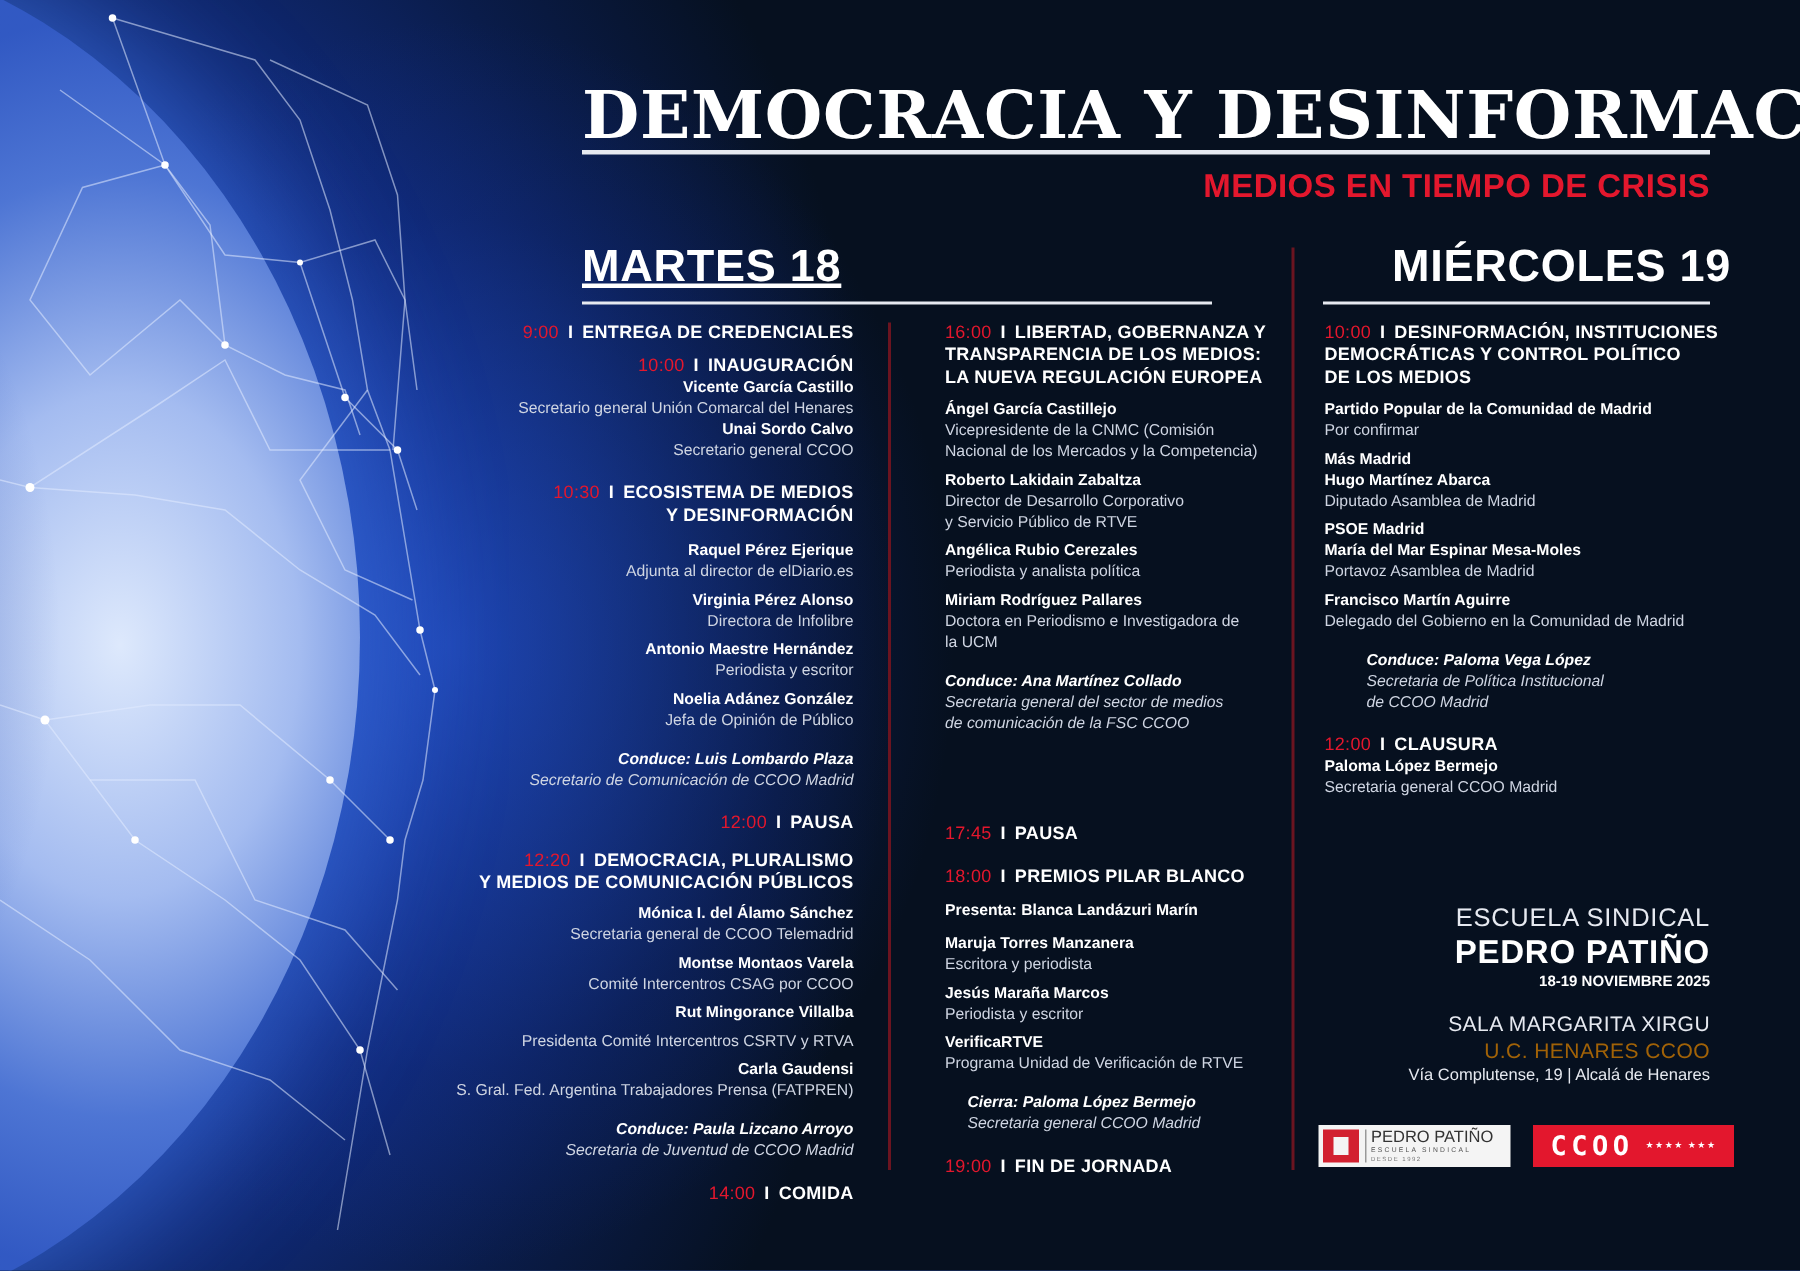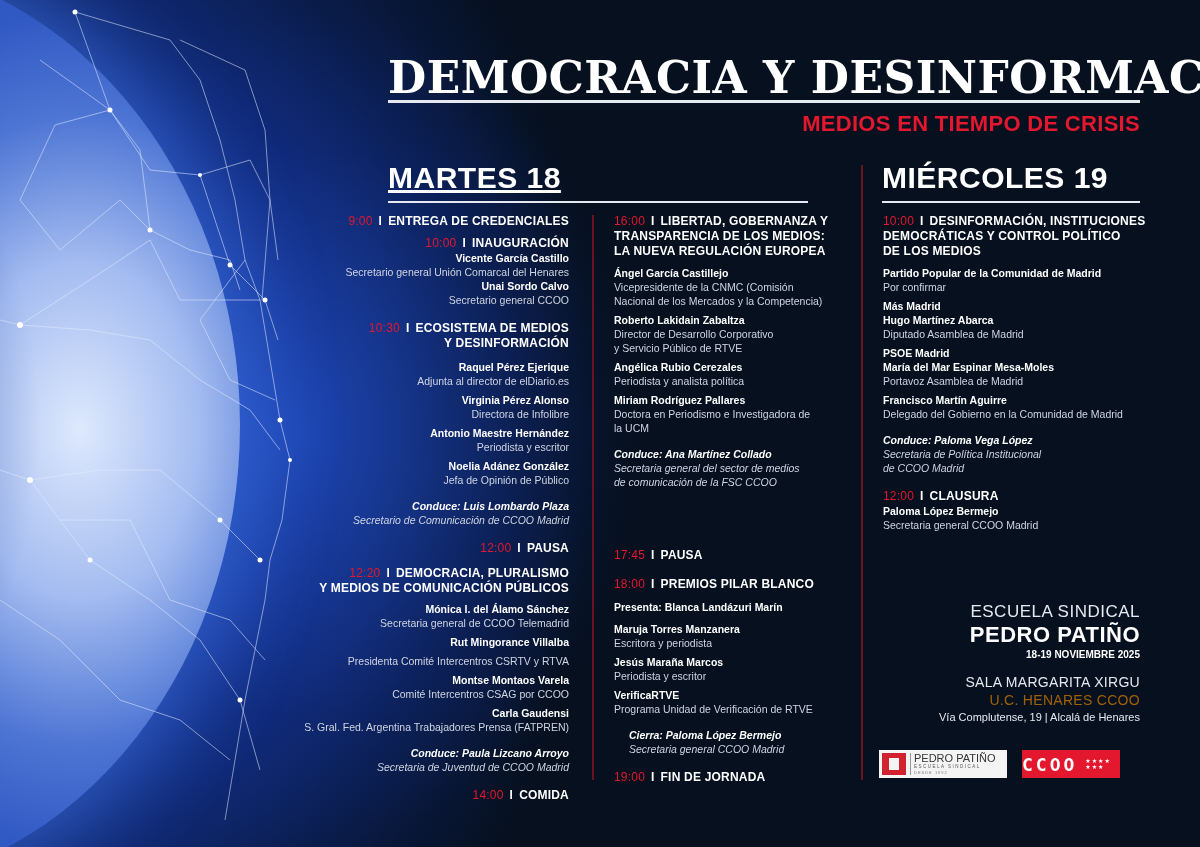"MIÉRCOLES 19" div.day-head { left: 882px -> 928px }
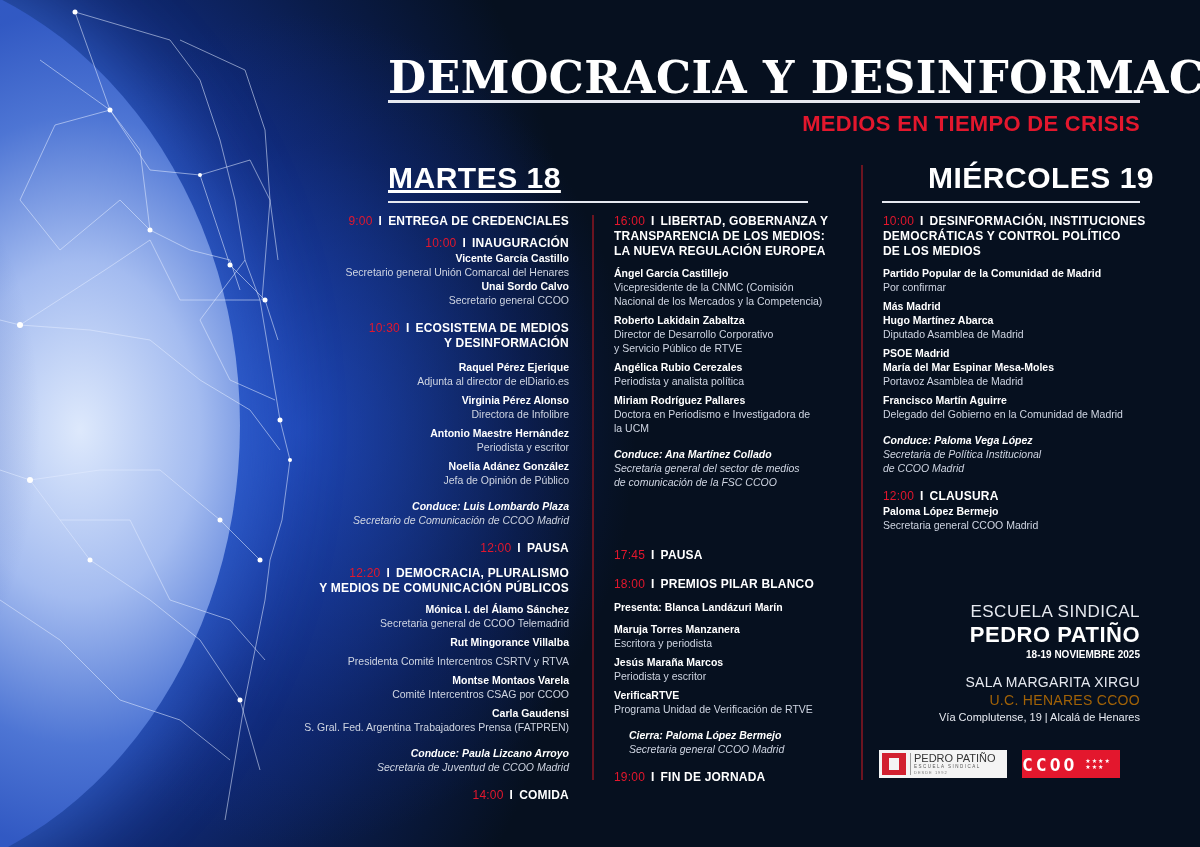"16:00 I LIBERTAD, GOBERNANZA Y" div.col { left: 614px -> 630px }
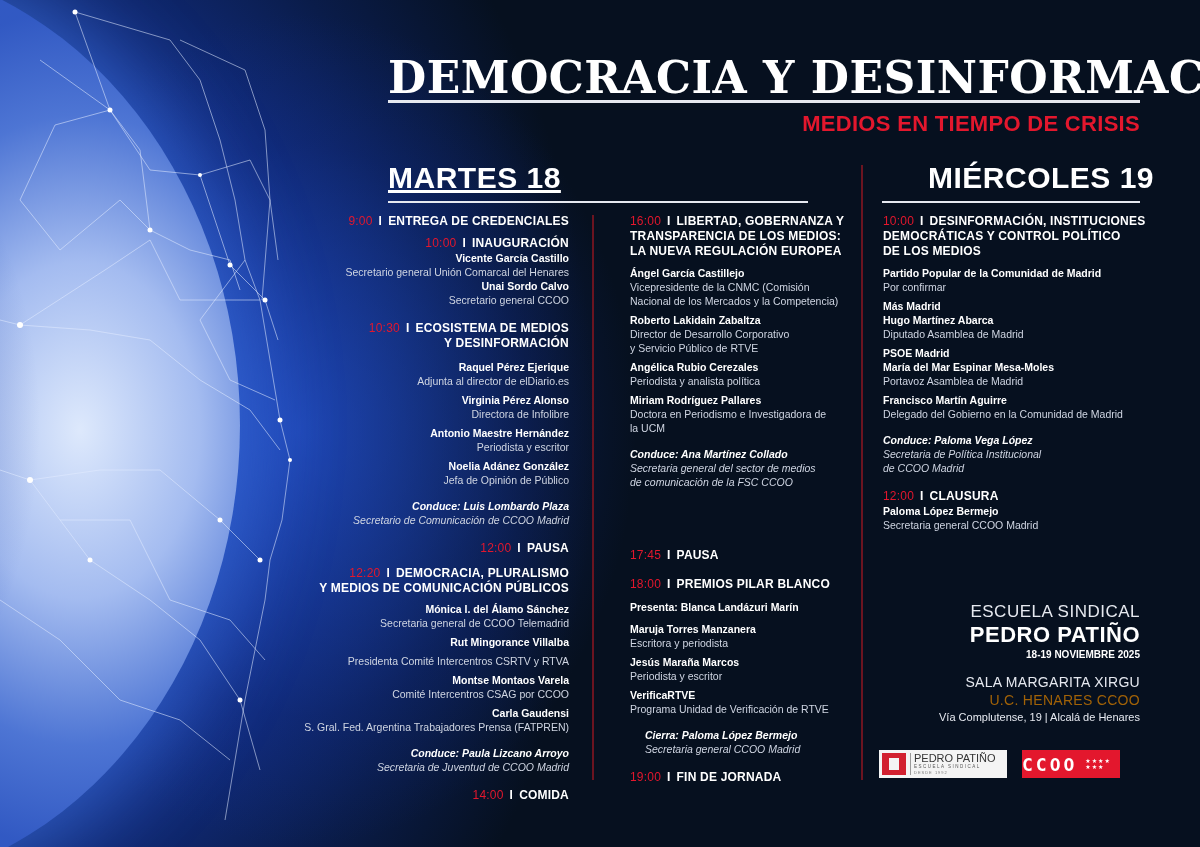"Conduce: Paloma Vega López" div.spk { margin-left: none -> 28px }
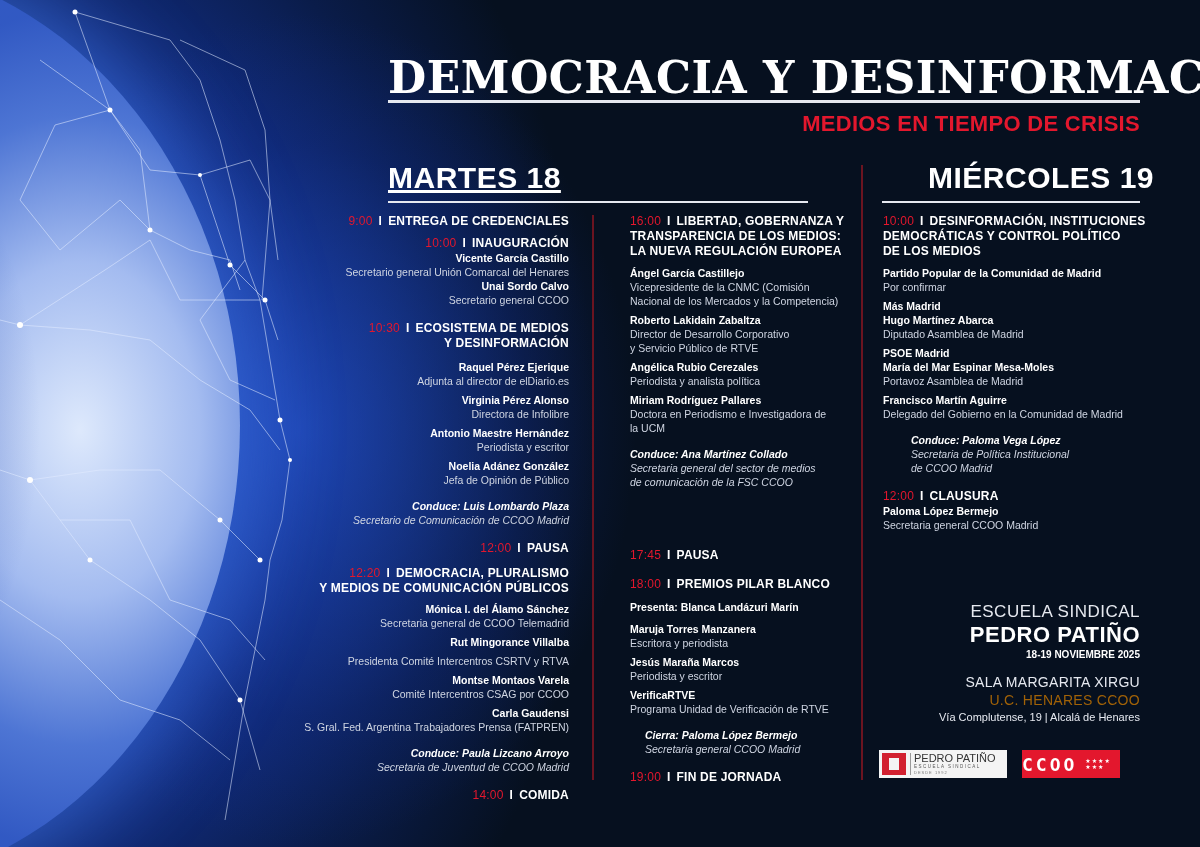"Rut Mingorance Villalba" div.spk { order: before "Montse Montaos Varela" -> after "Montse Montaos Varela" }
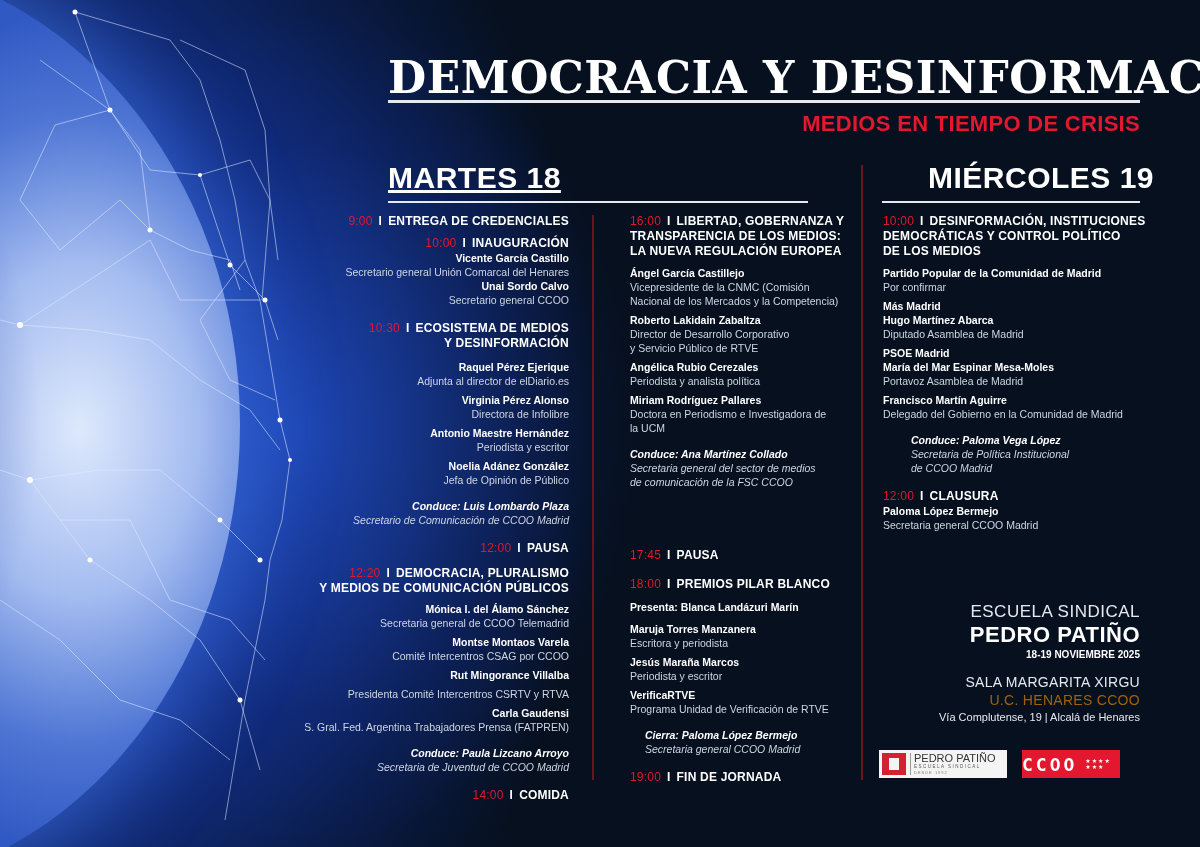"CCOO" .logo-ccoo { width: 98px -> 134px }
